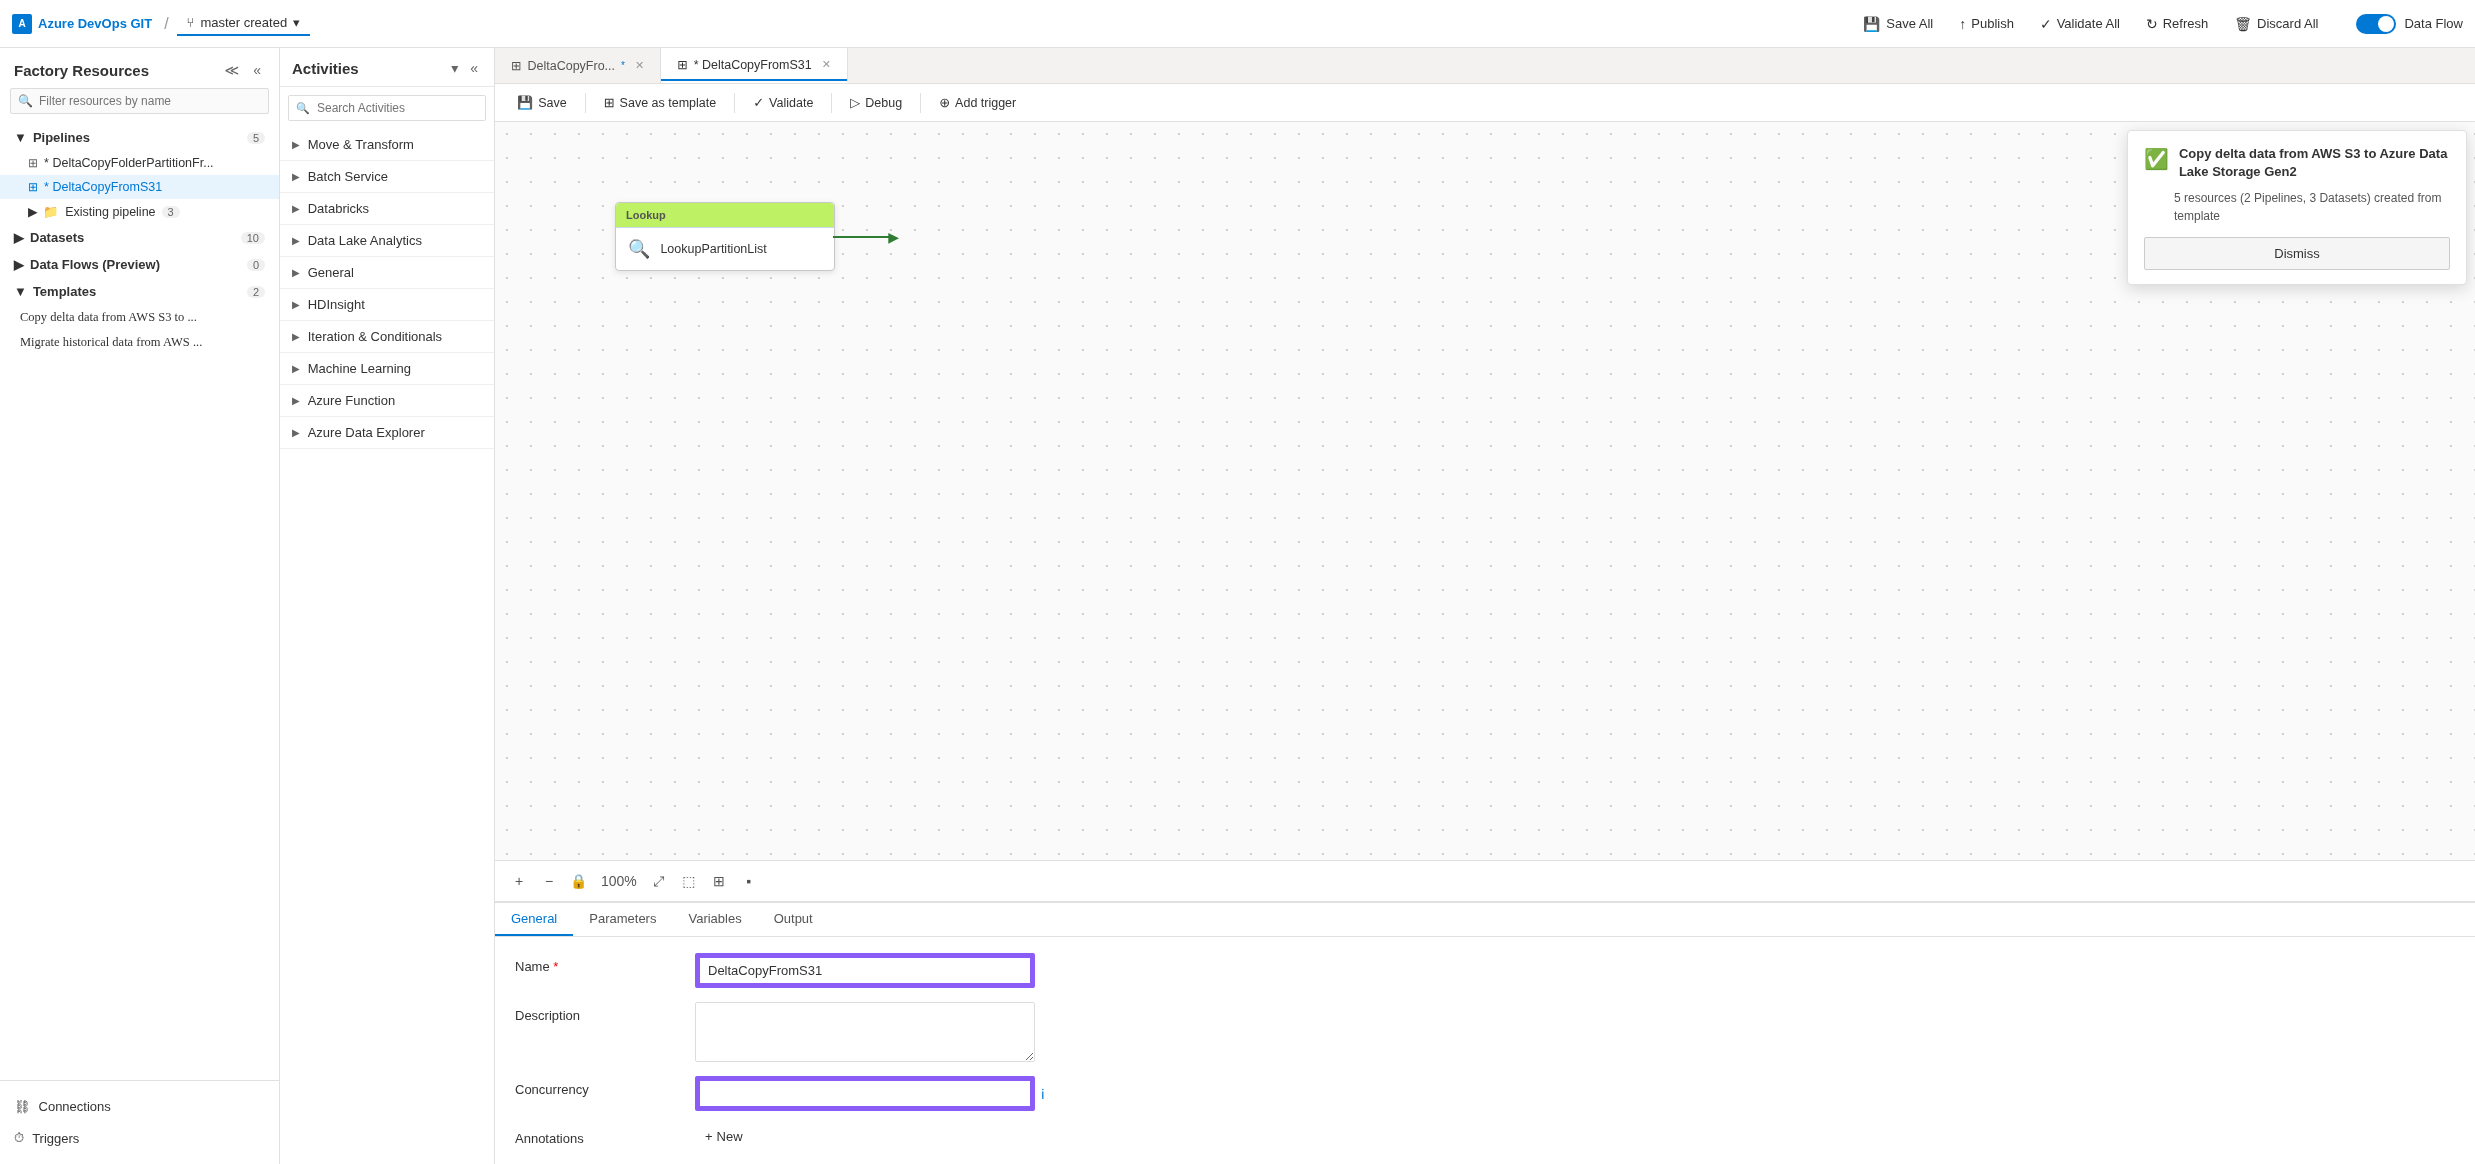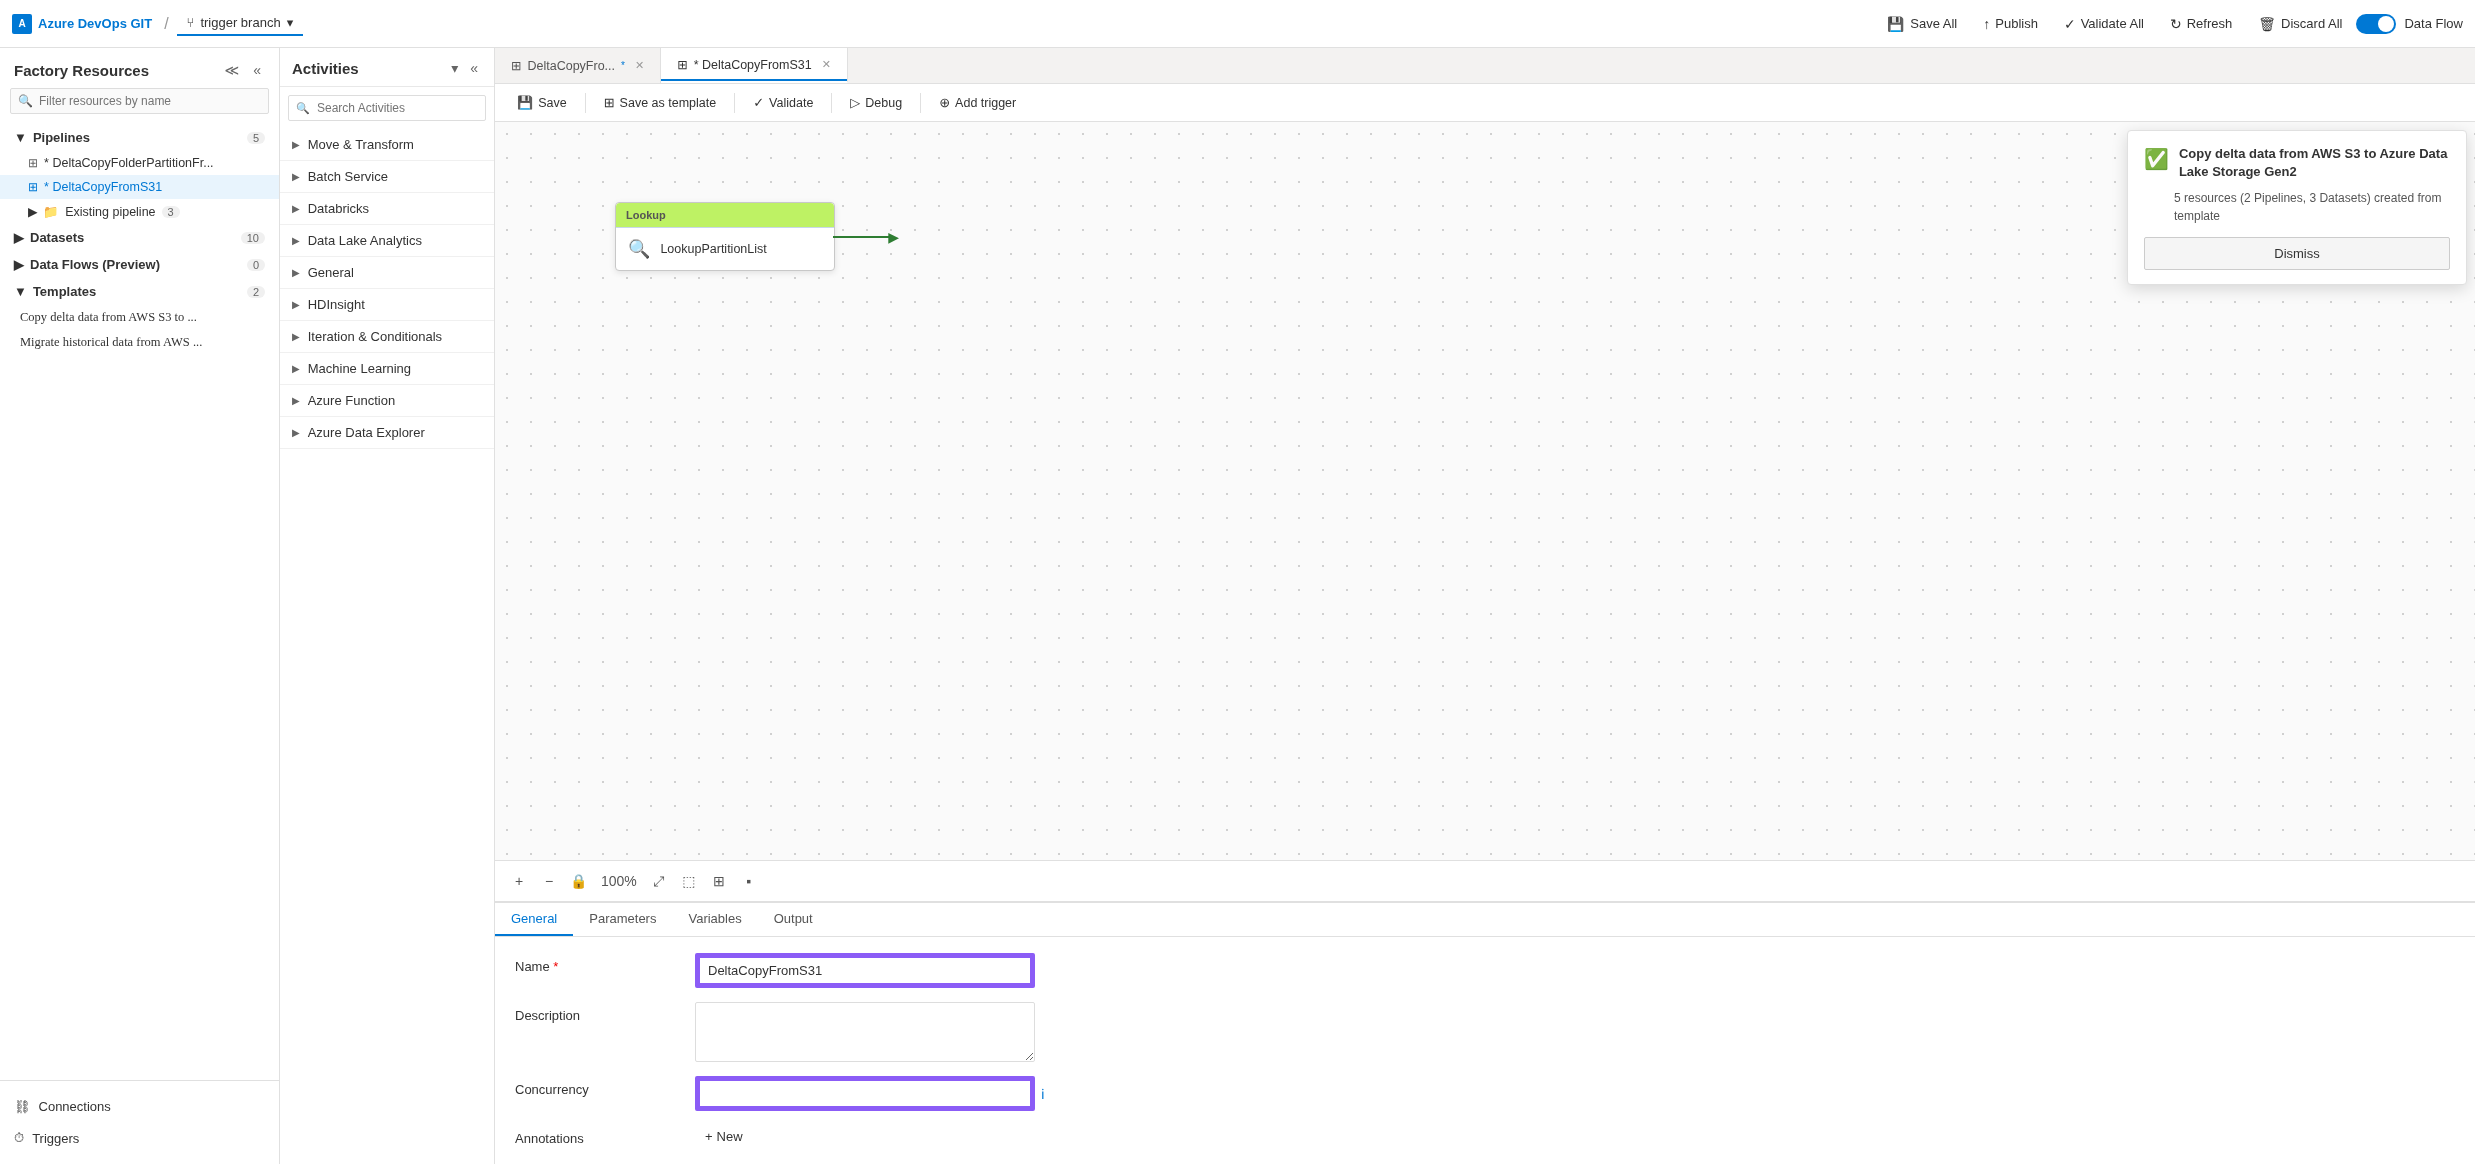"trigger branch" span { text: trigger branch -> master created }
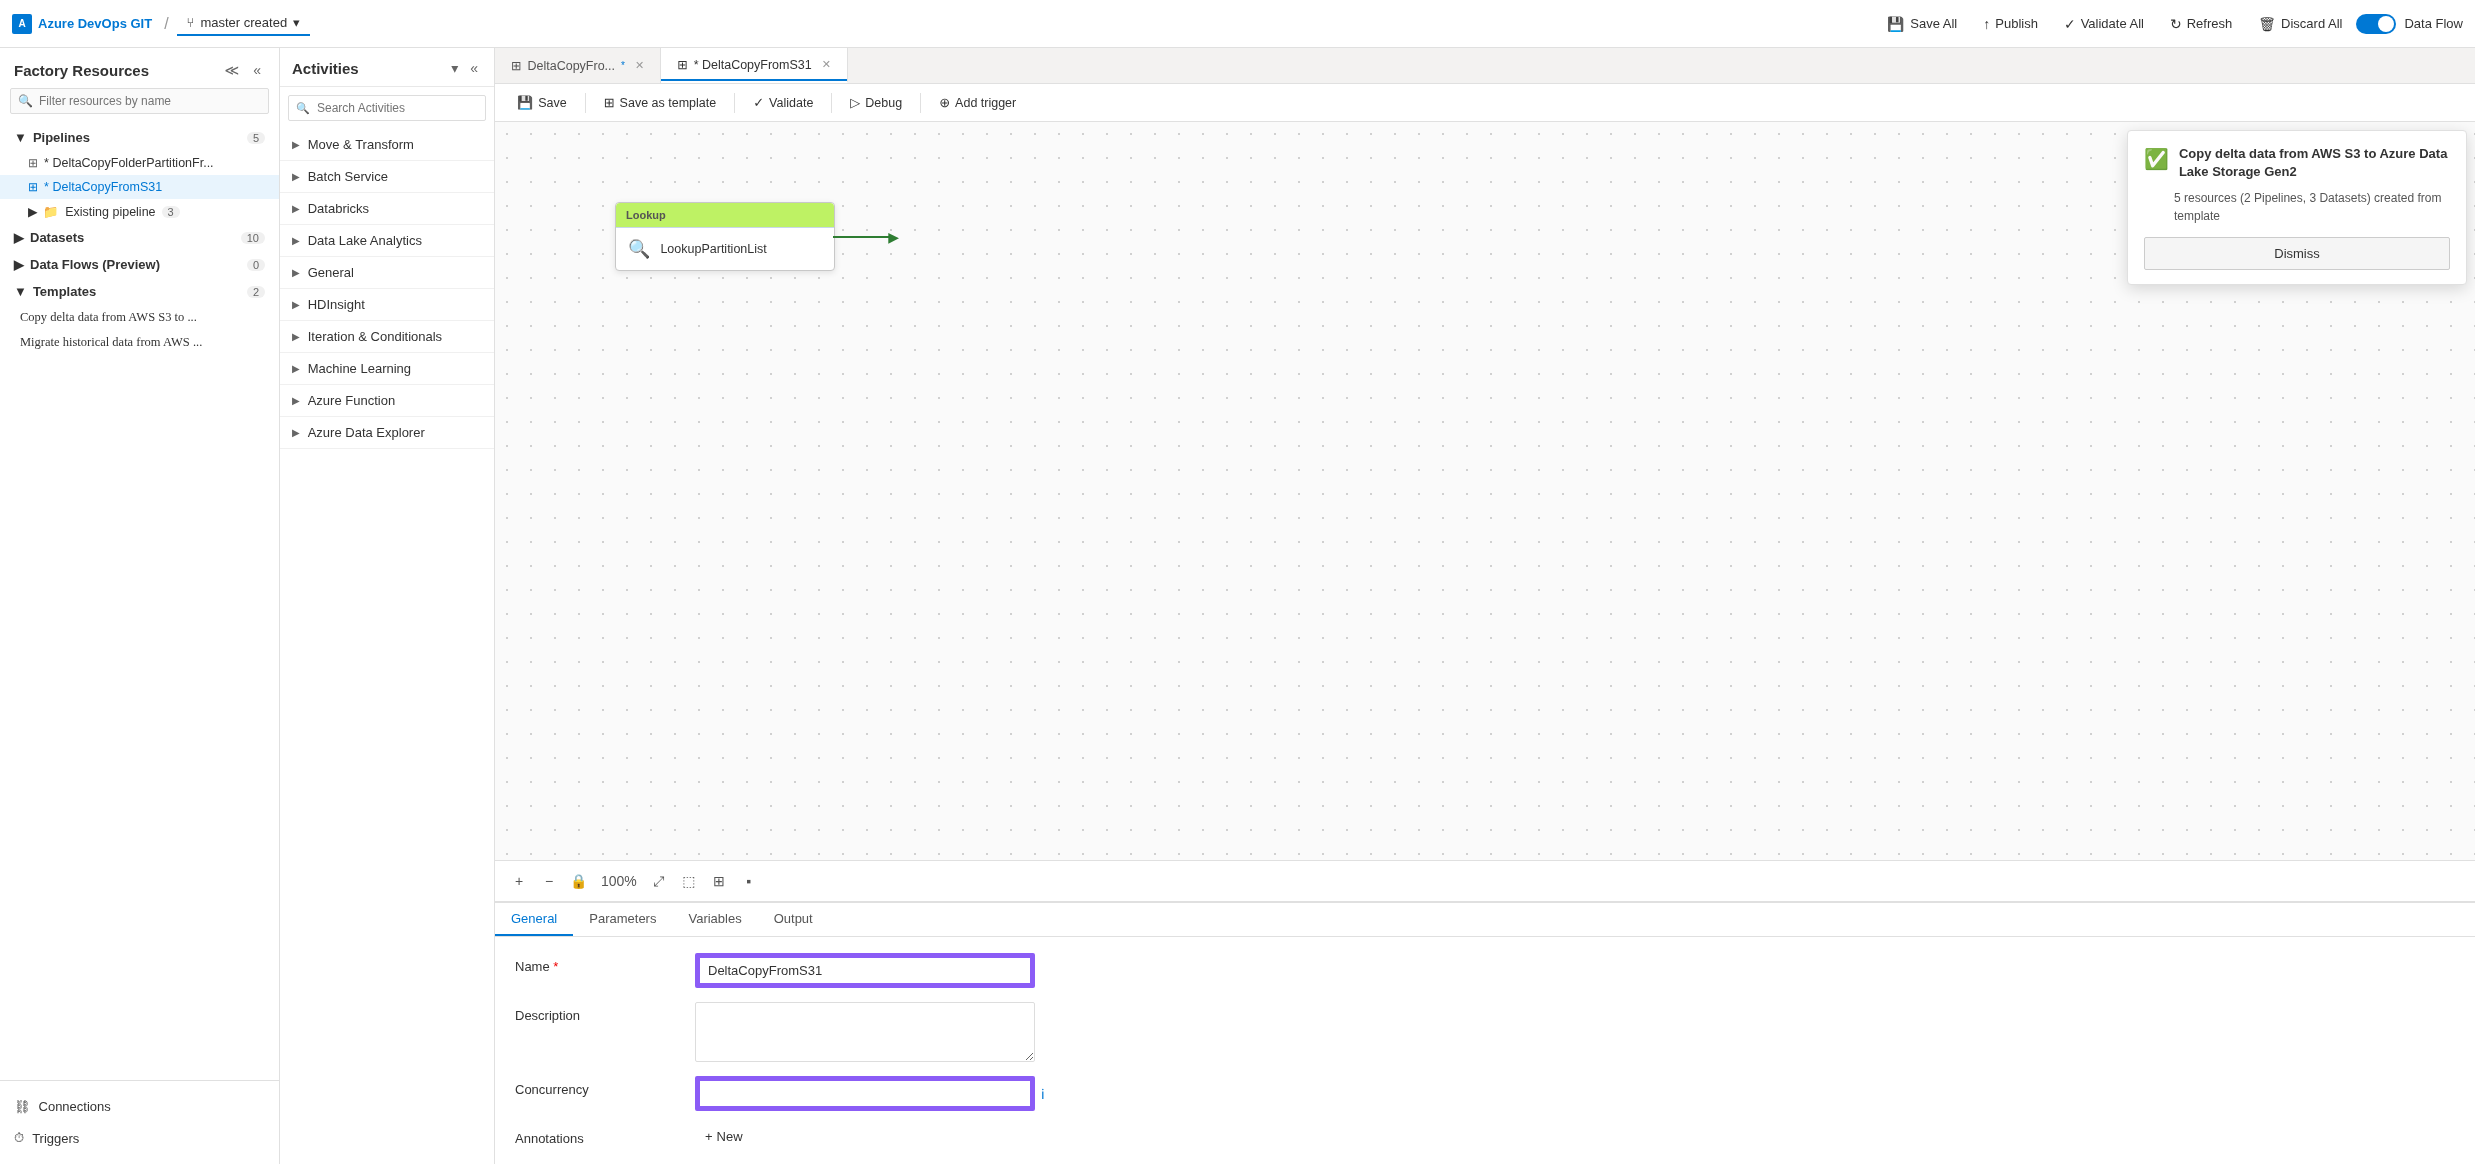"Data Flow" .toggle-wrap { margin-left: 0 -> 24px }
